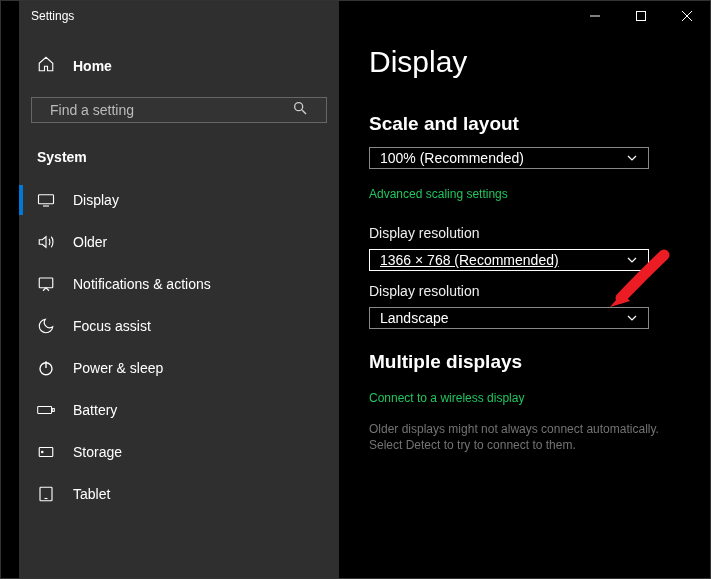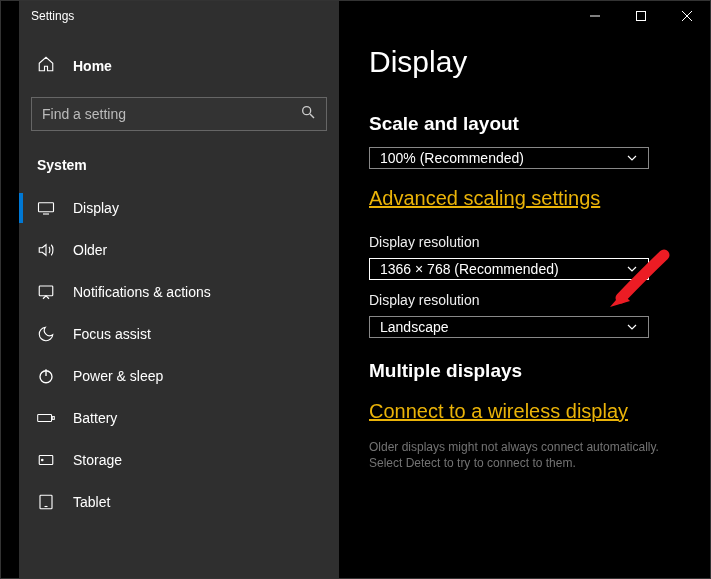"Find a setting" .search-box { height: 34px -> 26px; padding: 0 10px -> 0 18px }
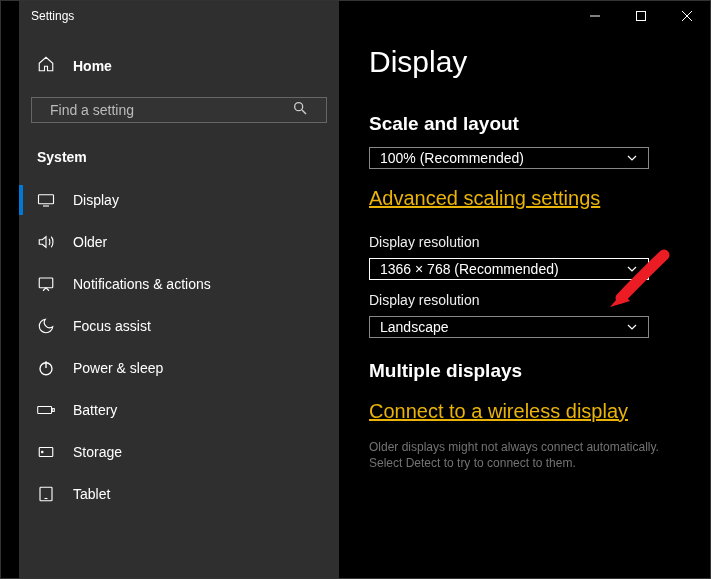"Advanced scaling settings" .link { color: #eab308 -> #22c55e; font-size: 20px -> 12px; text-decoration: underline -> none }
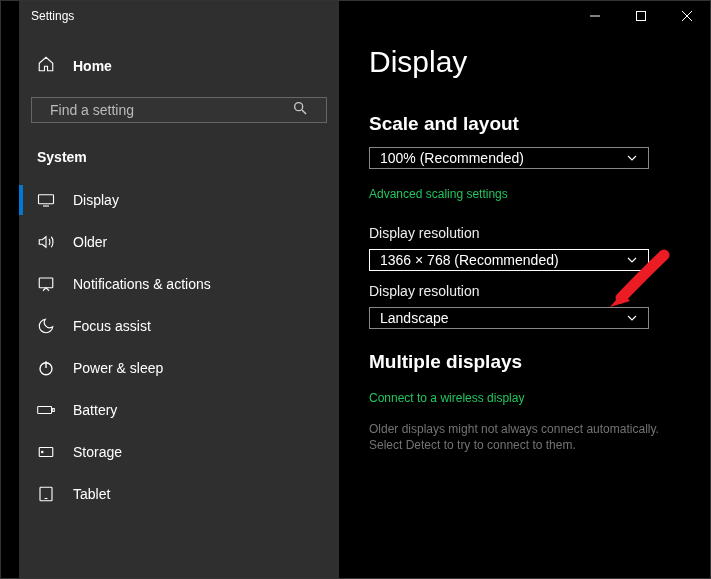"1366 × 768 (Recommended)" .dropdown.hl { text-decoration: none -> underline }
